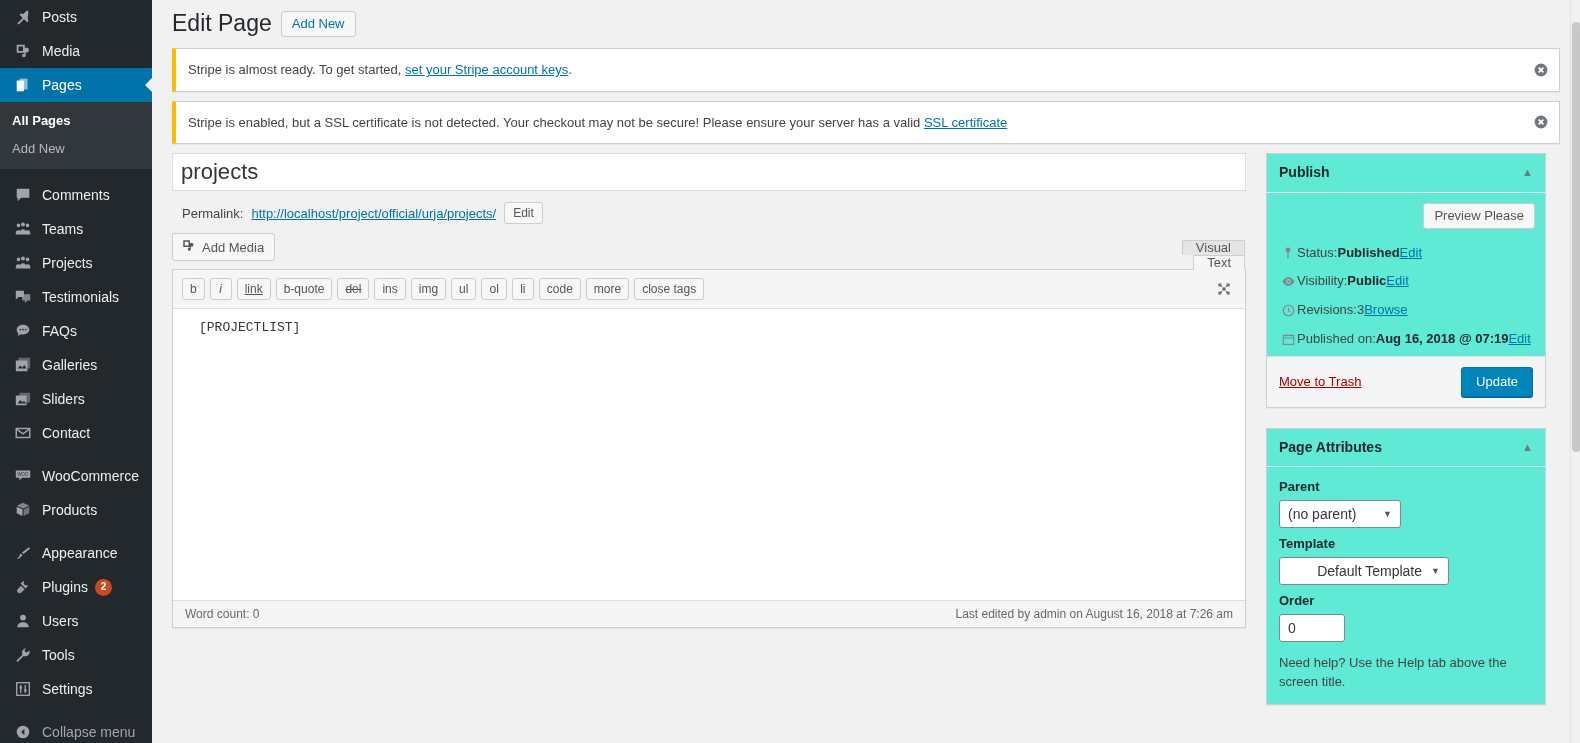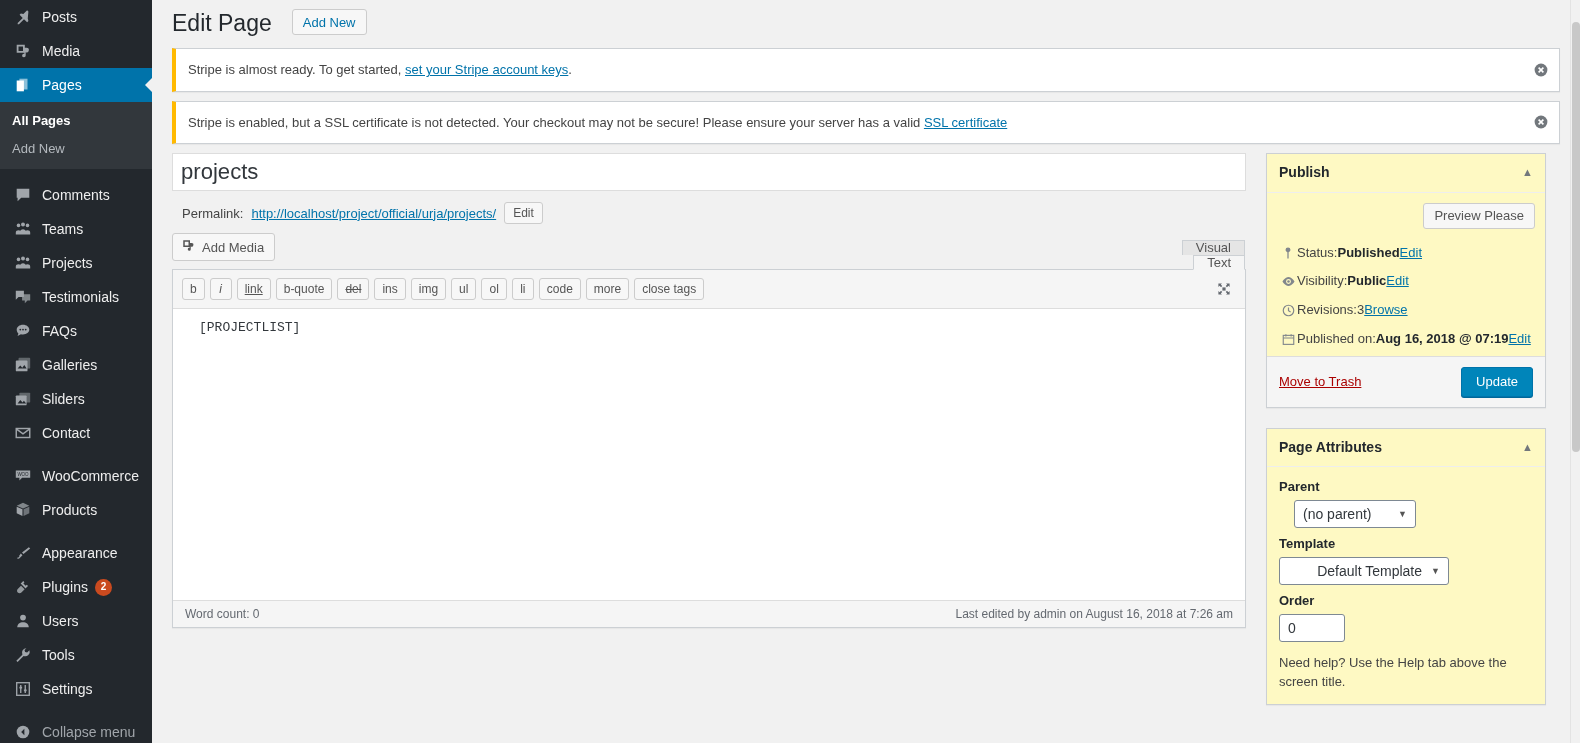"Edit Page" .page-header { align-items: flex-start -> center; gap: 20px -> 9px }
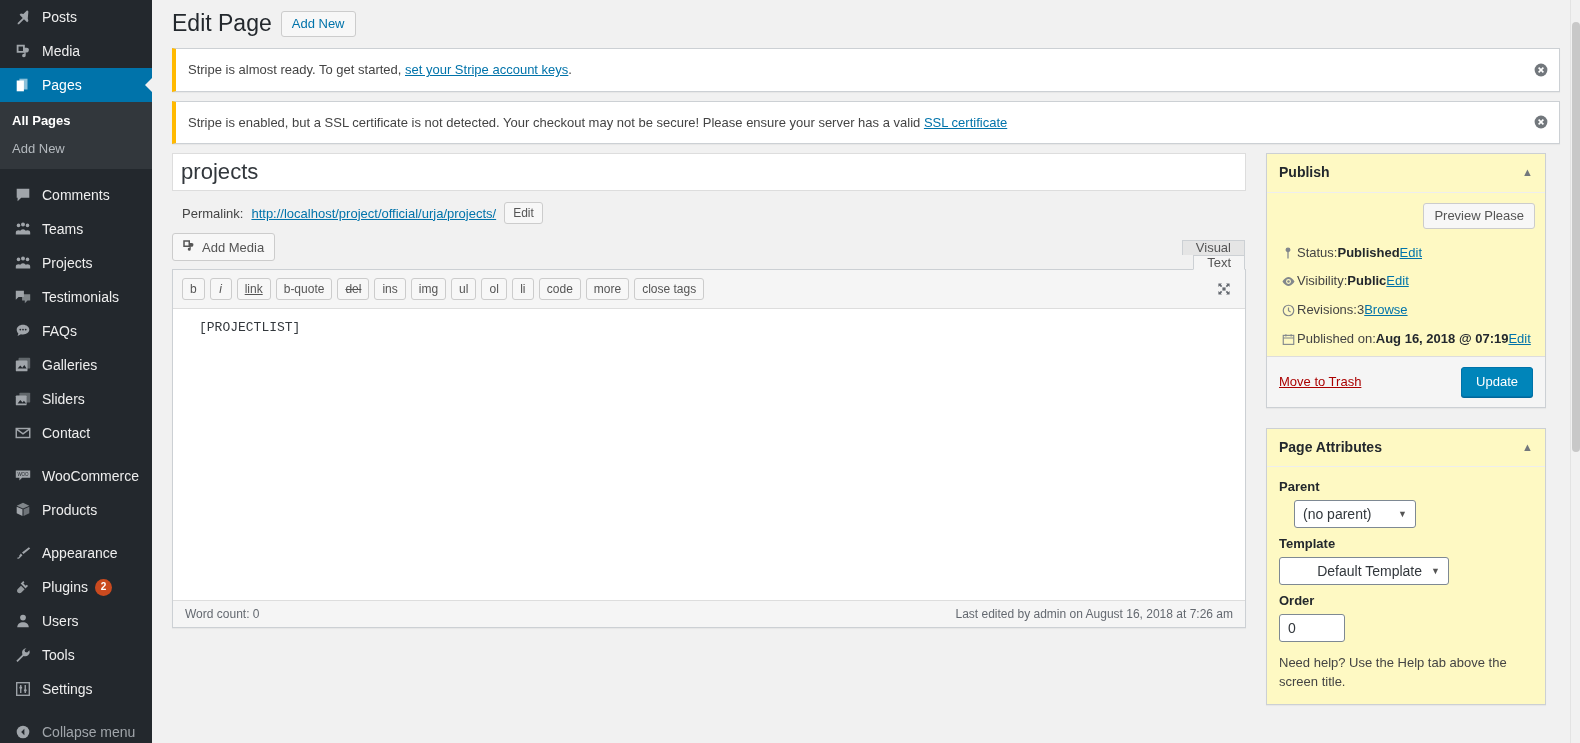"Publish" .postbox { background: #fef9c3 -> #5eead4 }
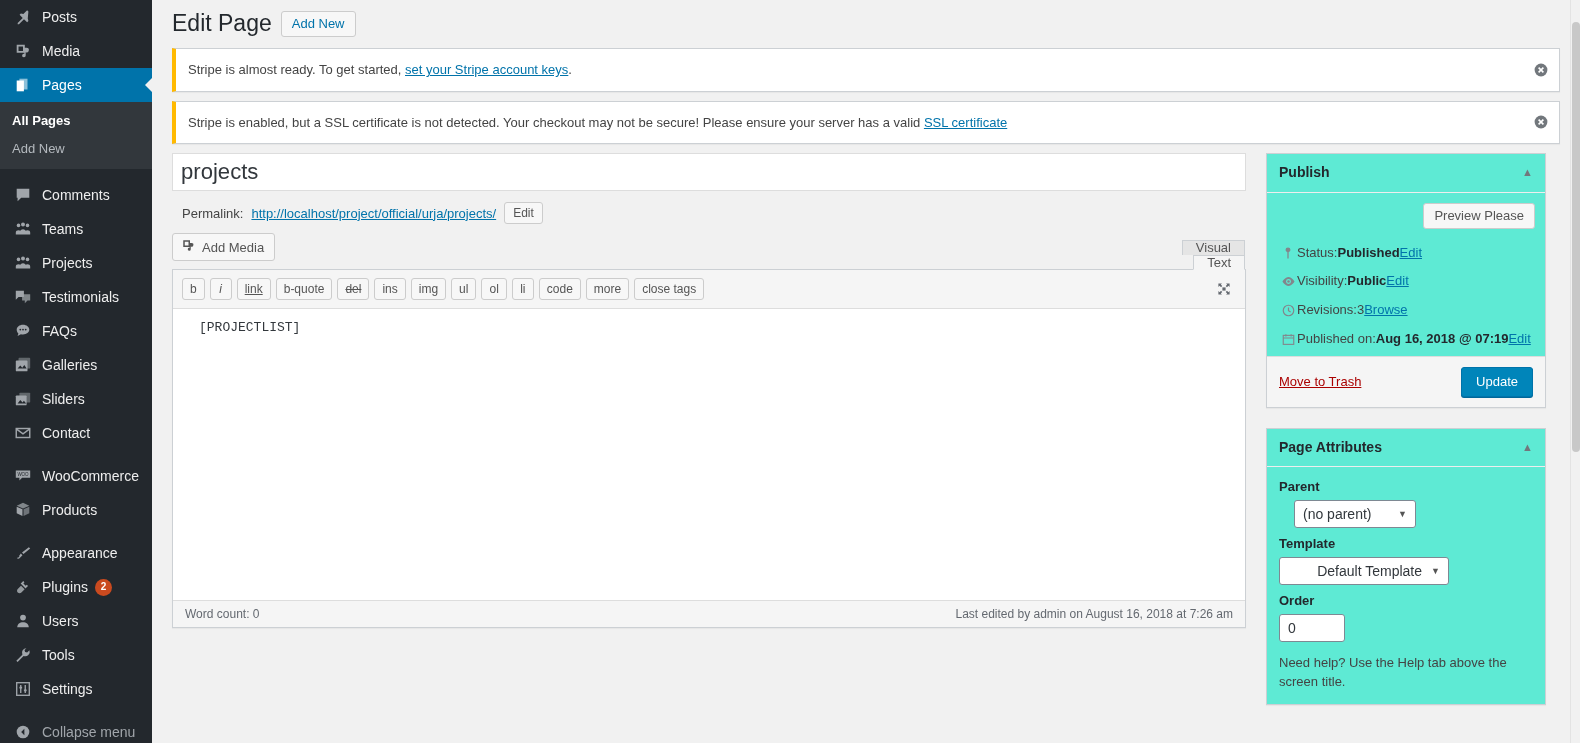"(no parent)" .sel.parent-sel { margin-left: 15px -> none }
